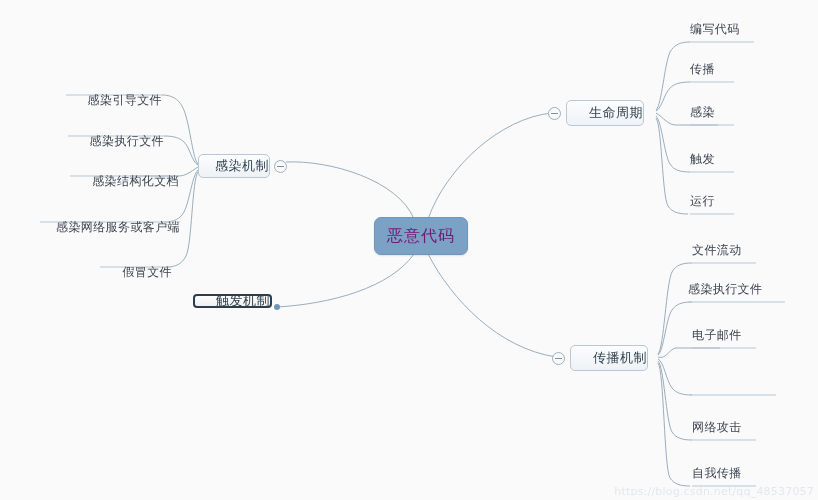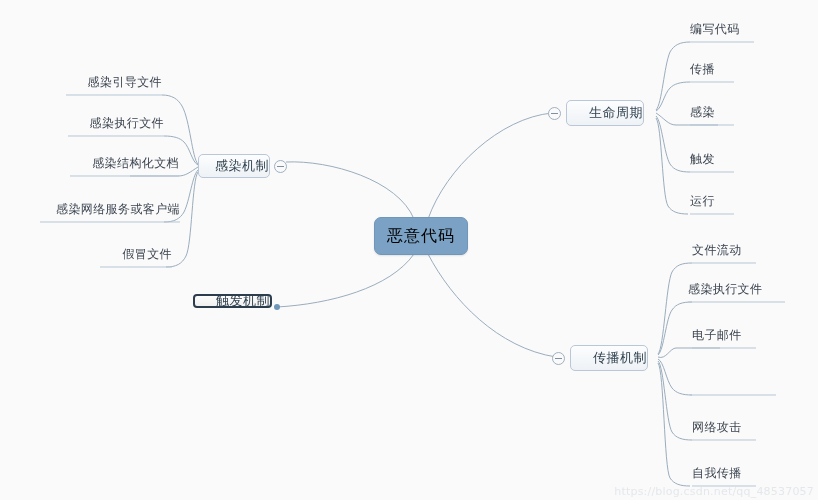"感染引导文件" .leaf.left { margin-top: none -> 18px }
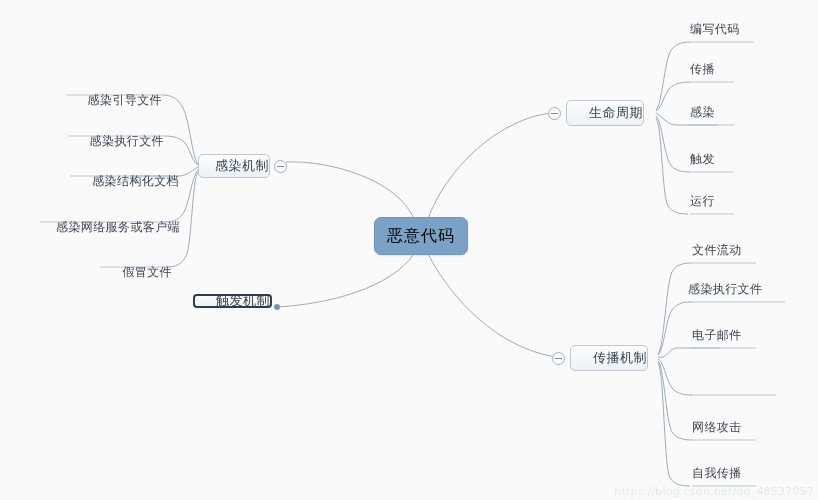"恶意代码" .root-node { color: #000000 -> #701a75 }
